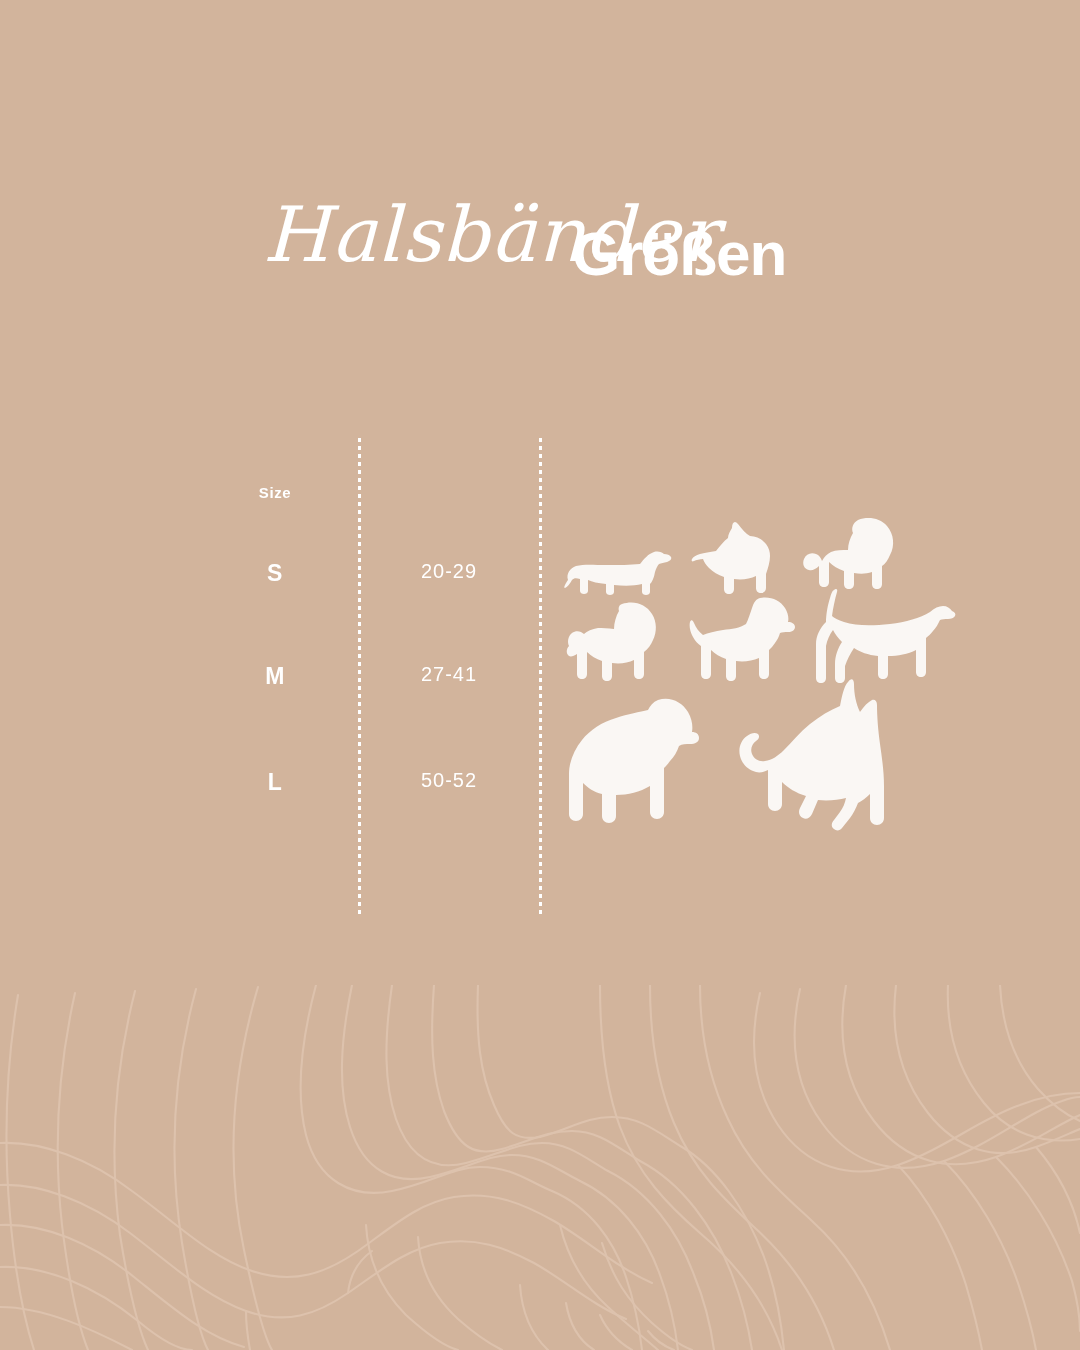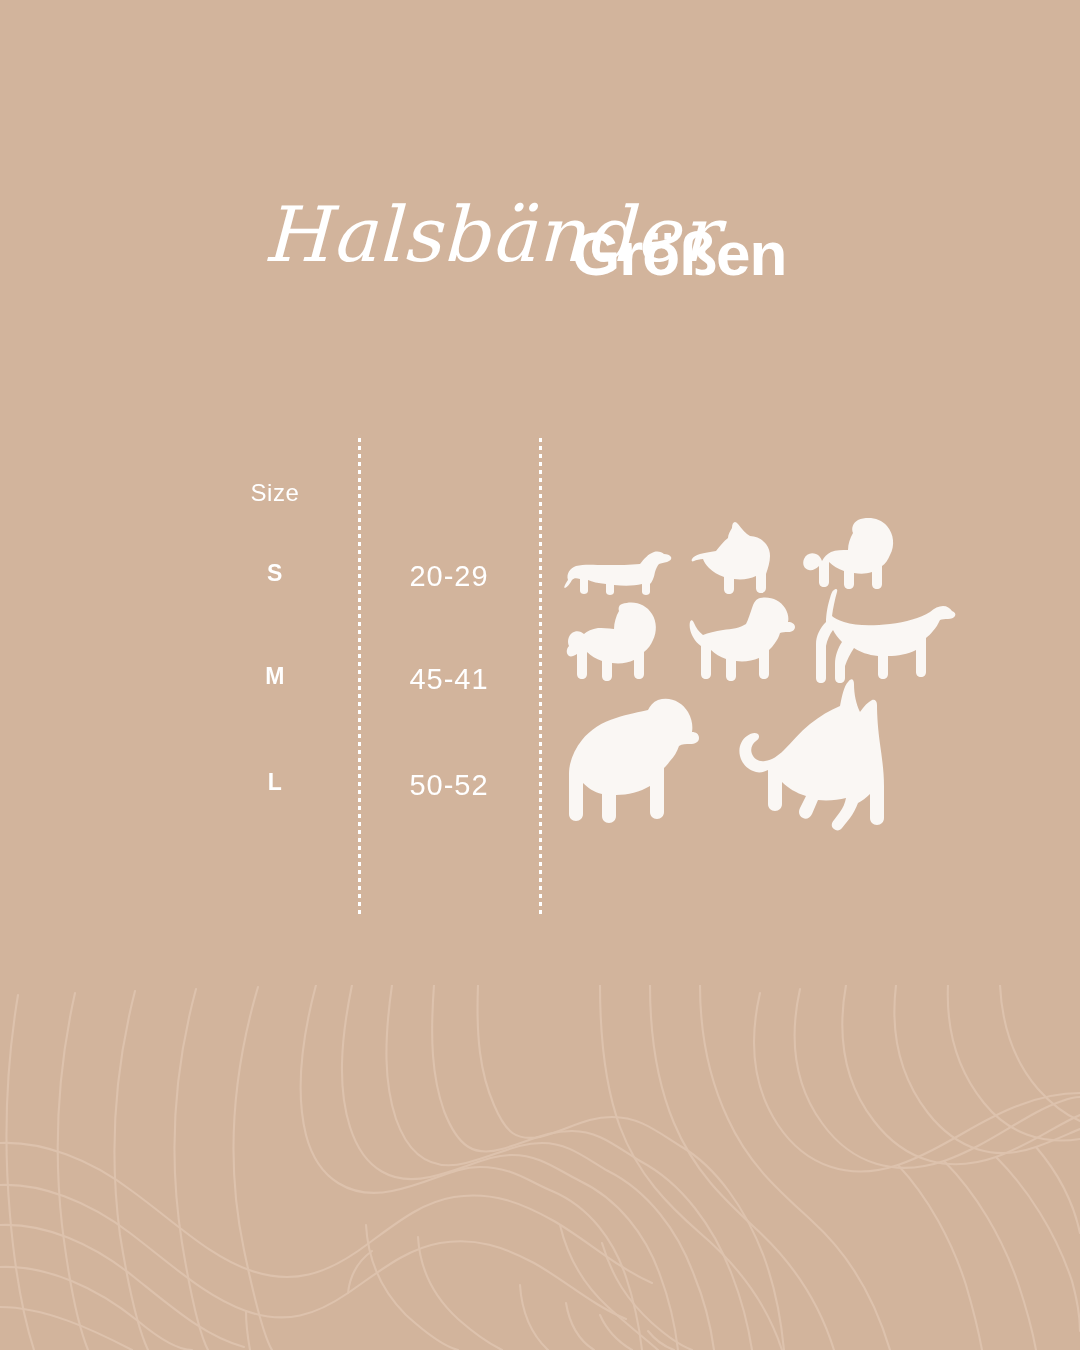"Size" .head { font-size: 24px -> 15px; font-weight: 400 -> 700 }
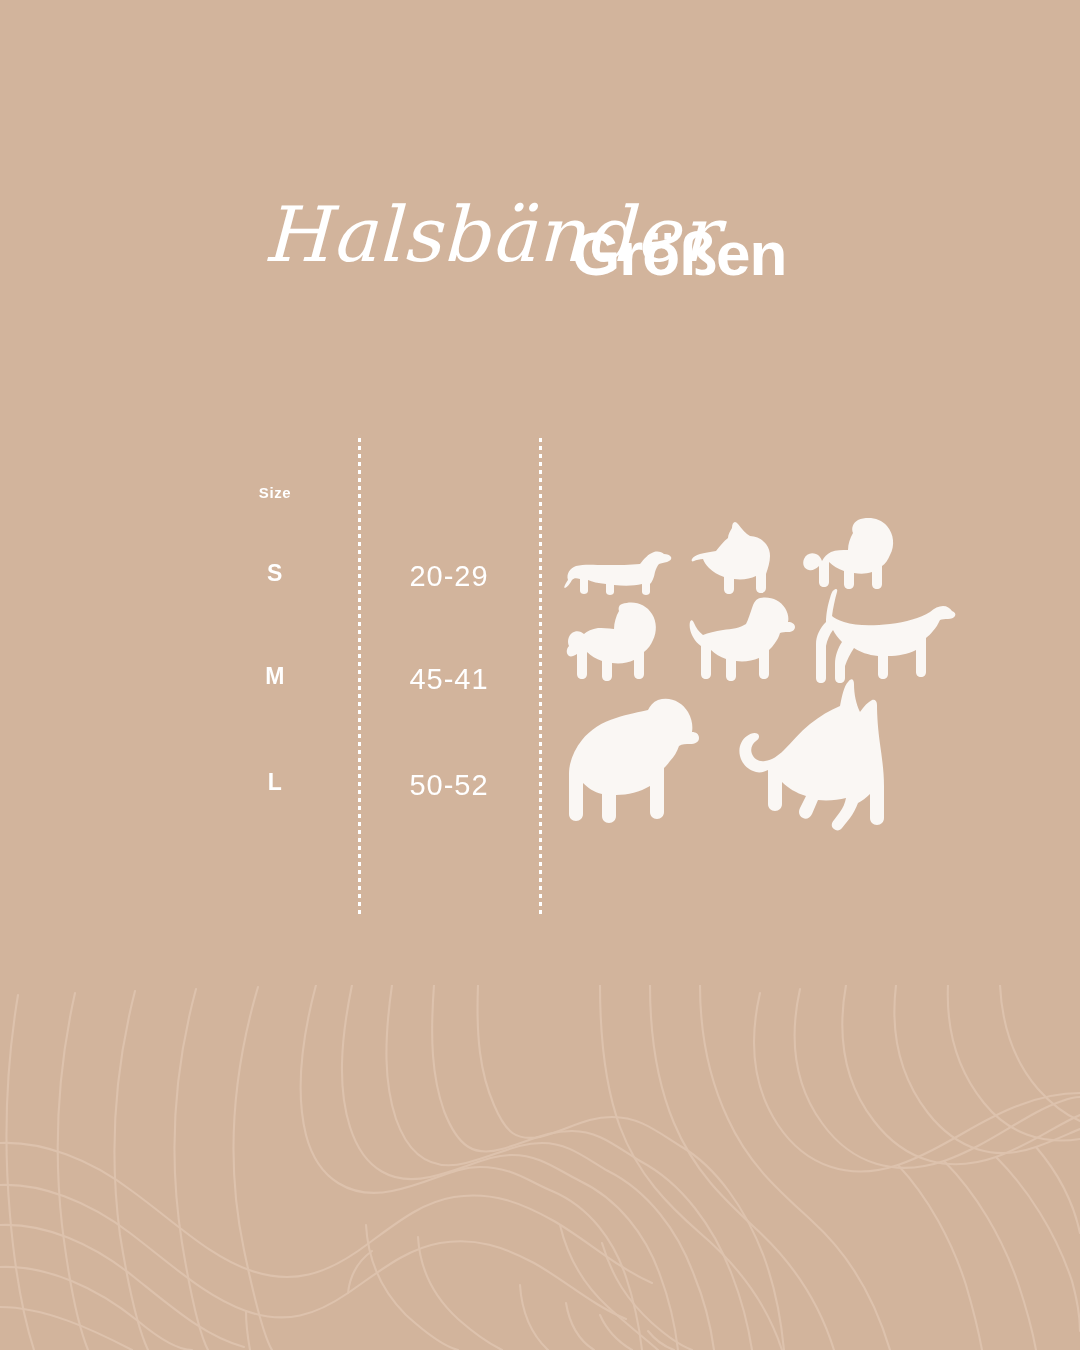"20-29" .val-meas { font-size: 29px -> 20px }
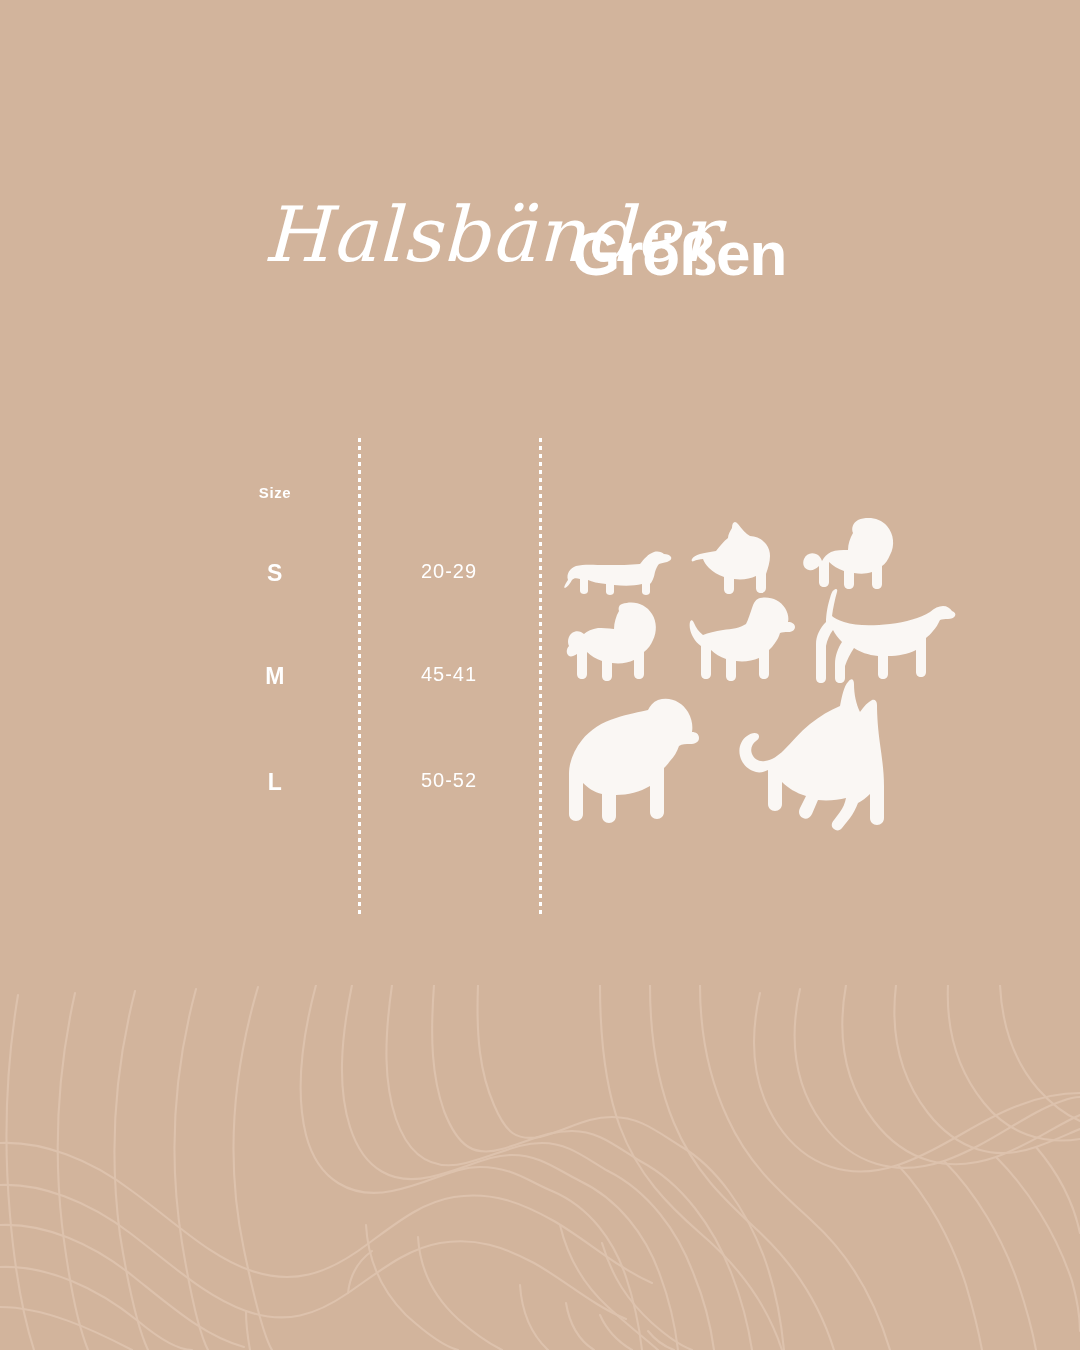"45-41" div.cell { text: 45-41 -> 27-41 }
